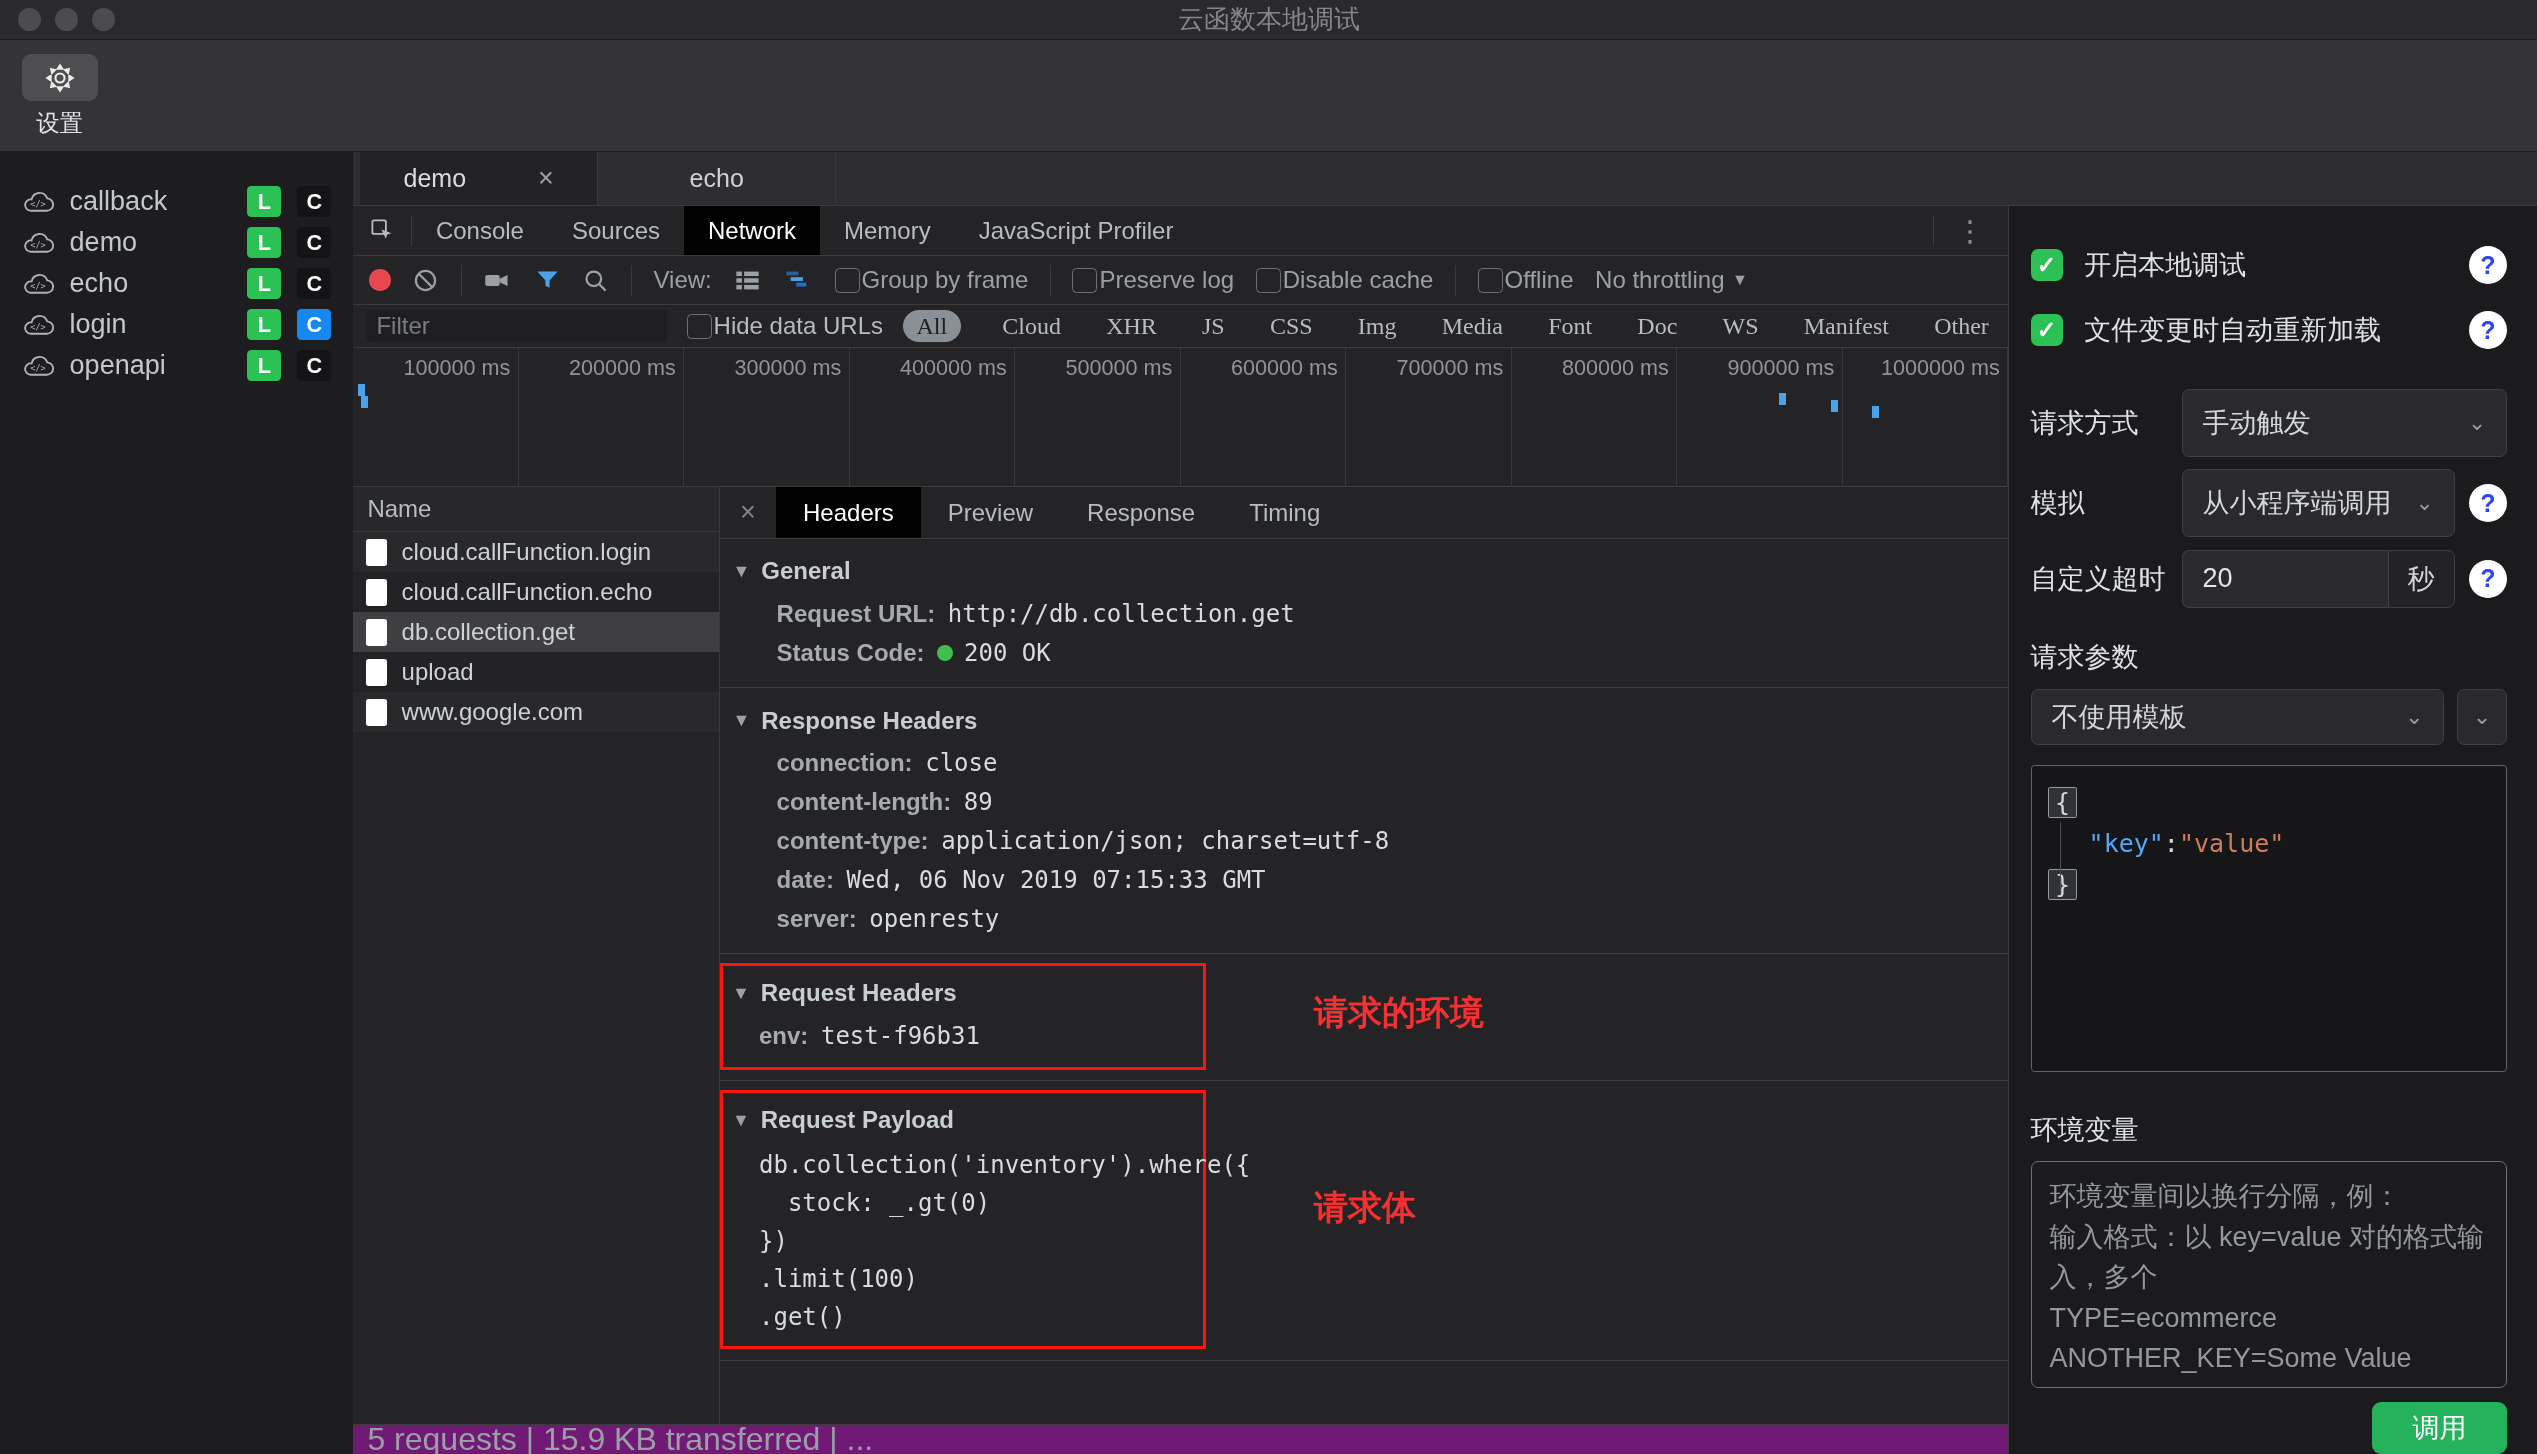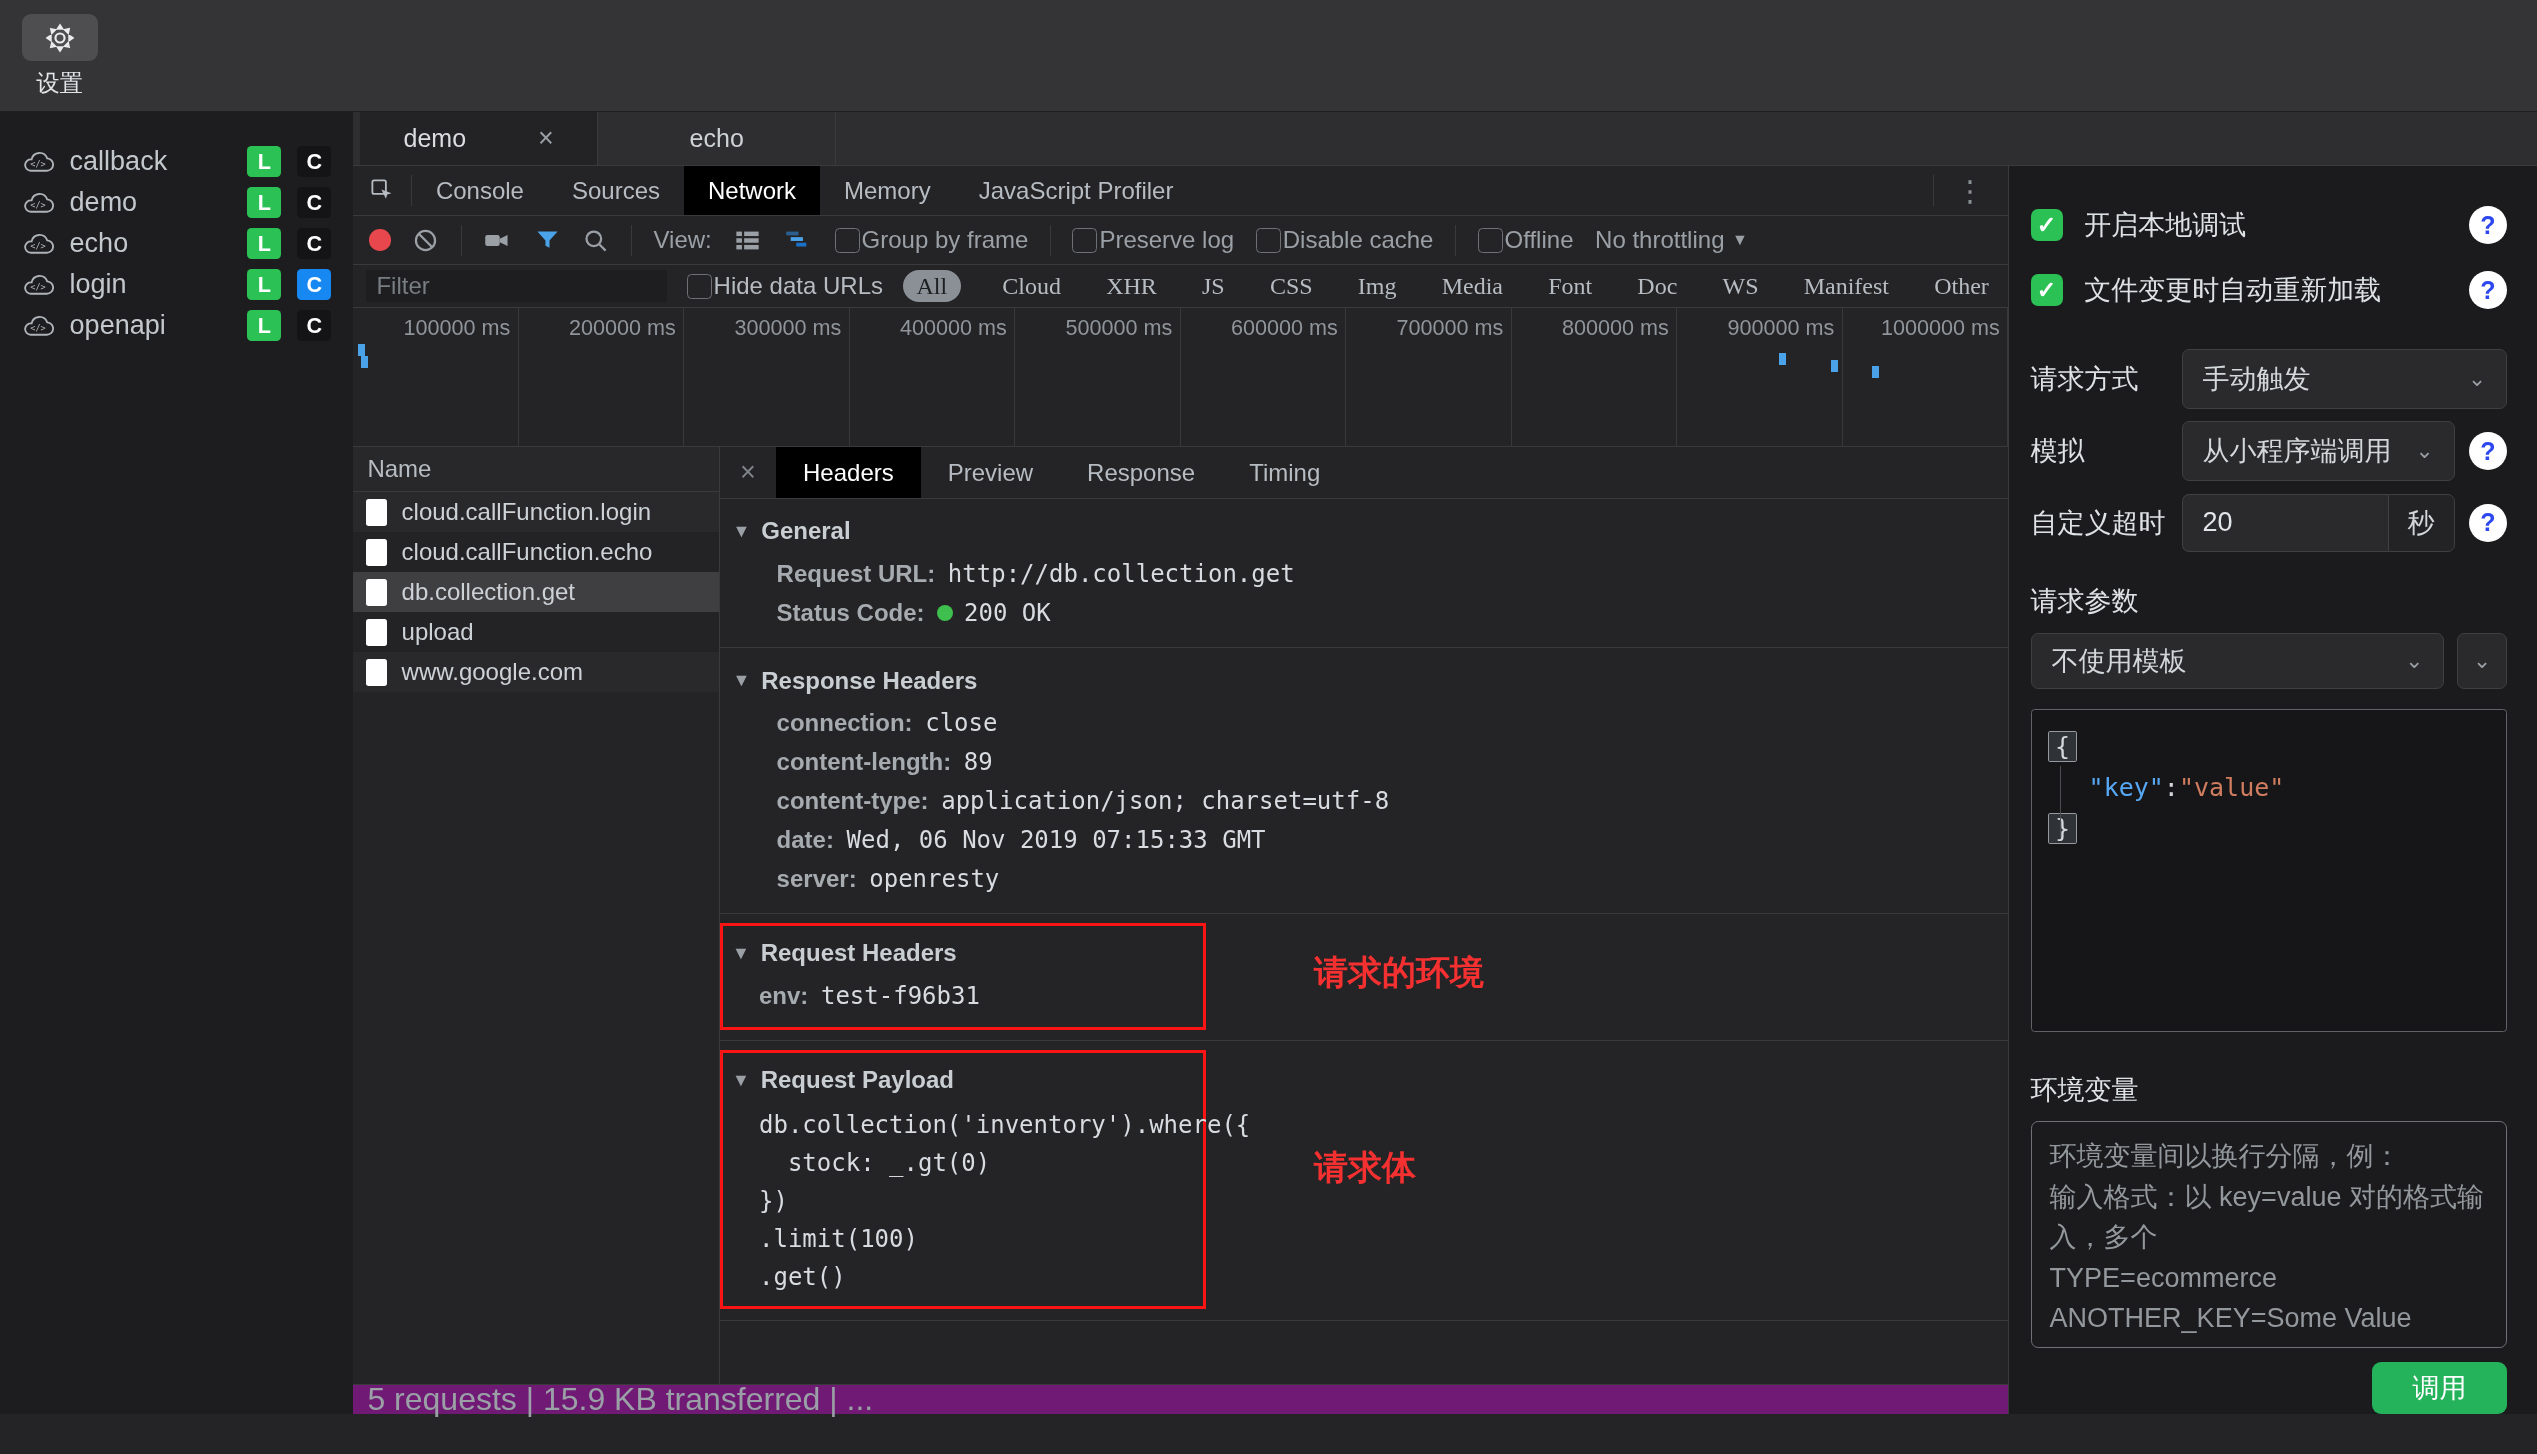"云函数本地调试" div.titlebar { html: none -> <div> <div> <span></span> <span></span> <span></span> </div> <div>云函数本地调试</div> </div> }
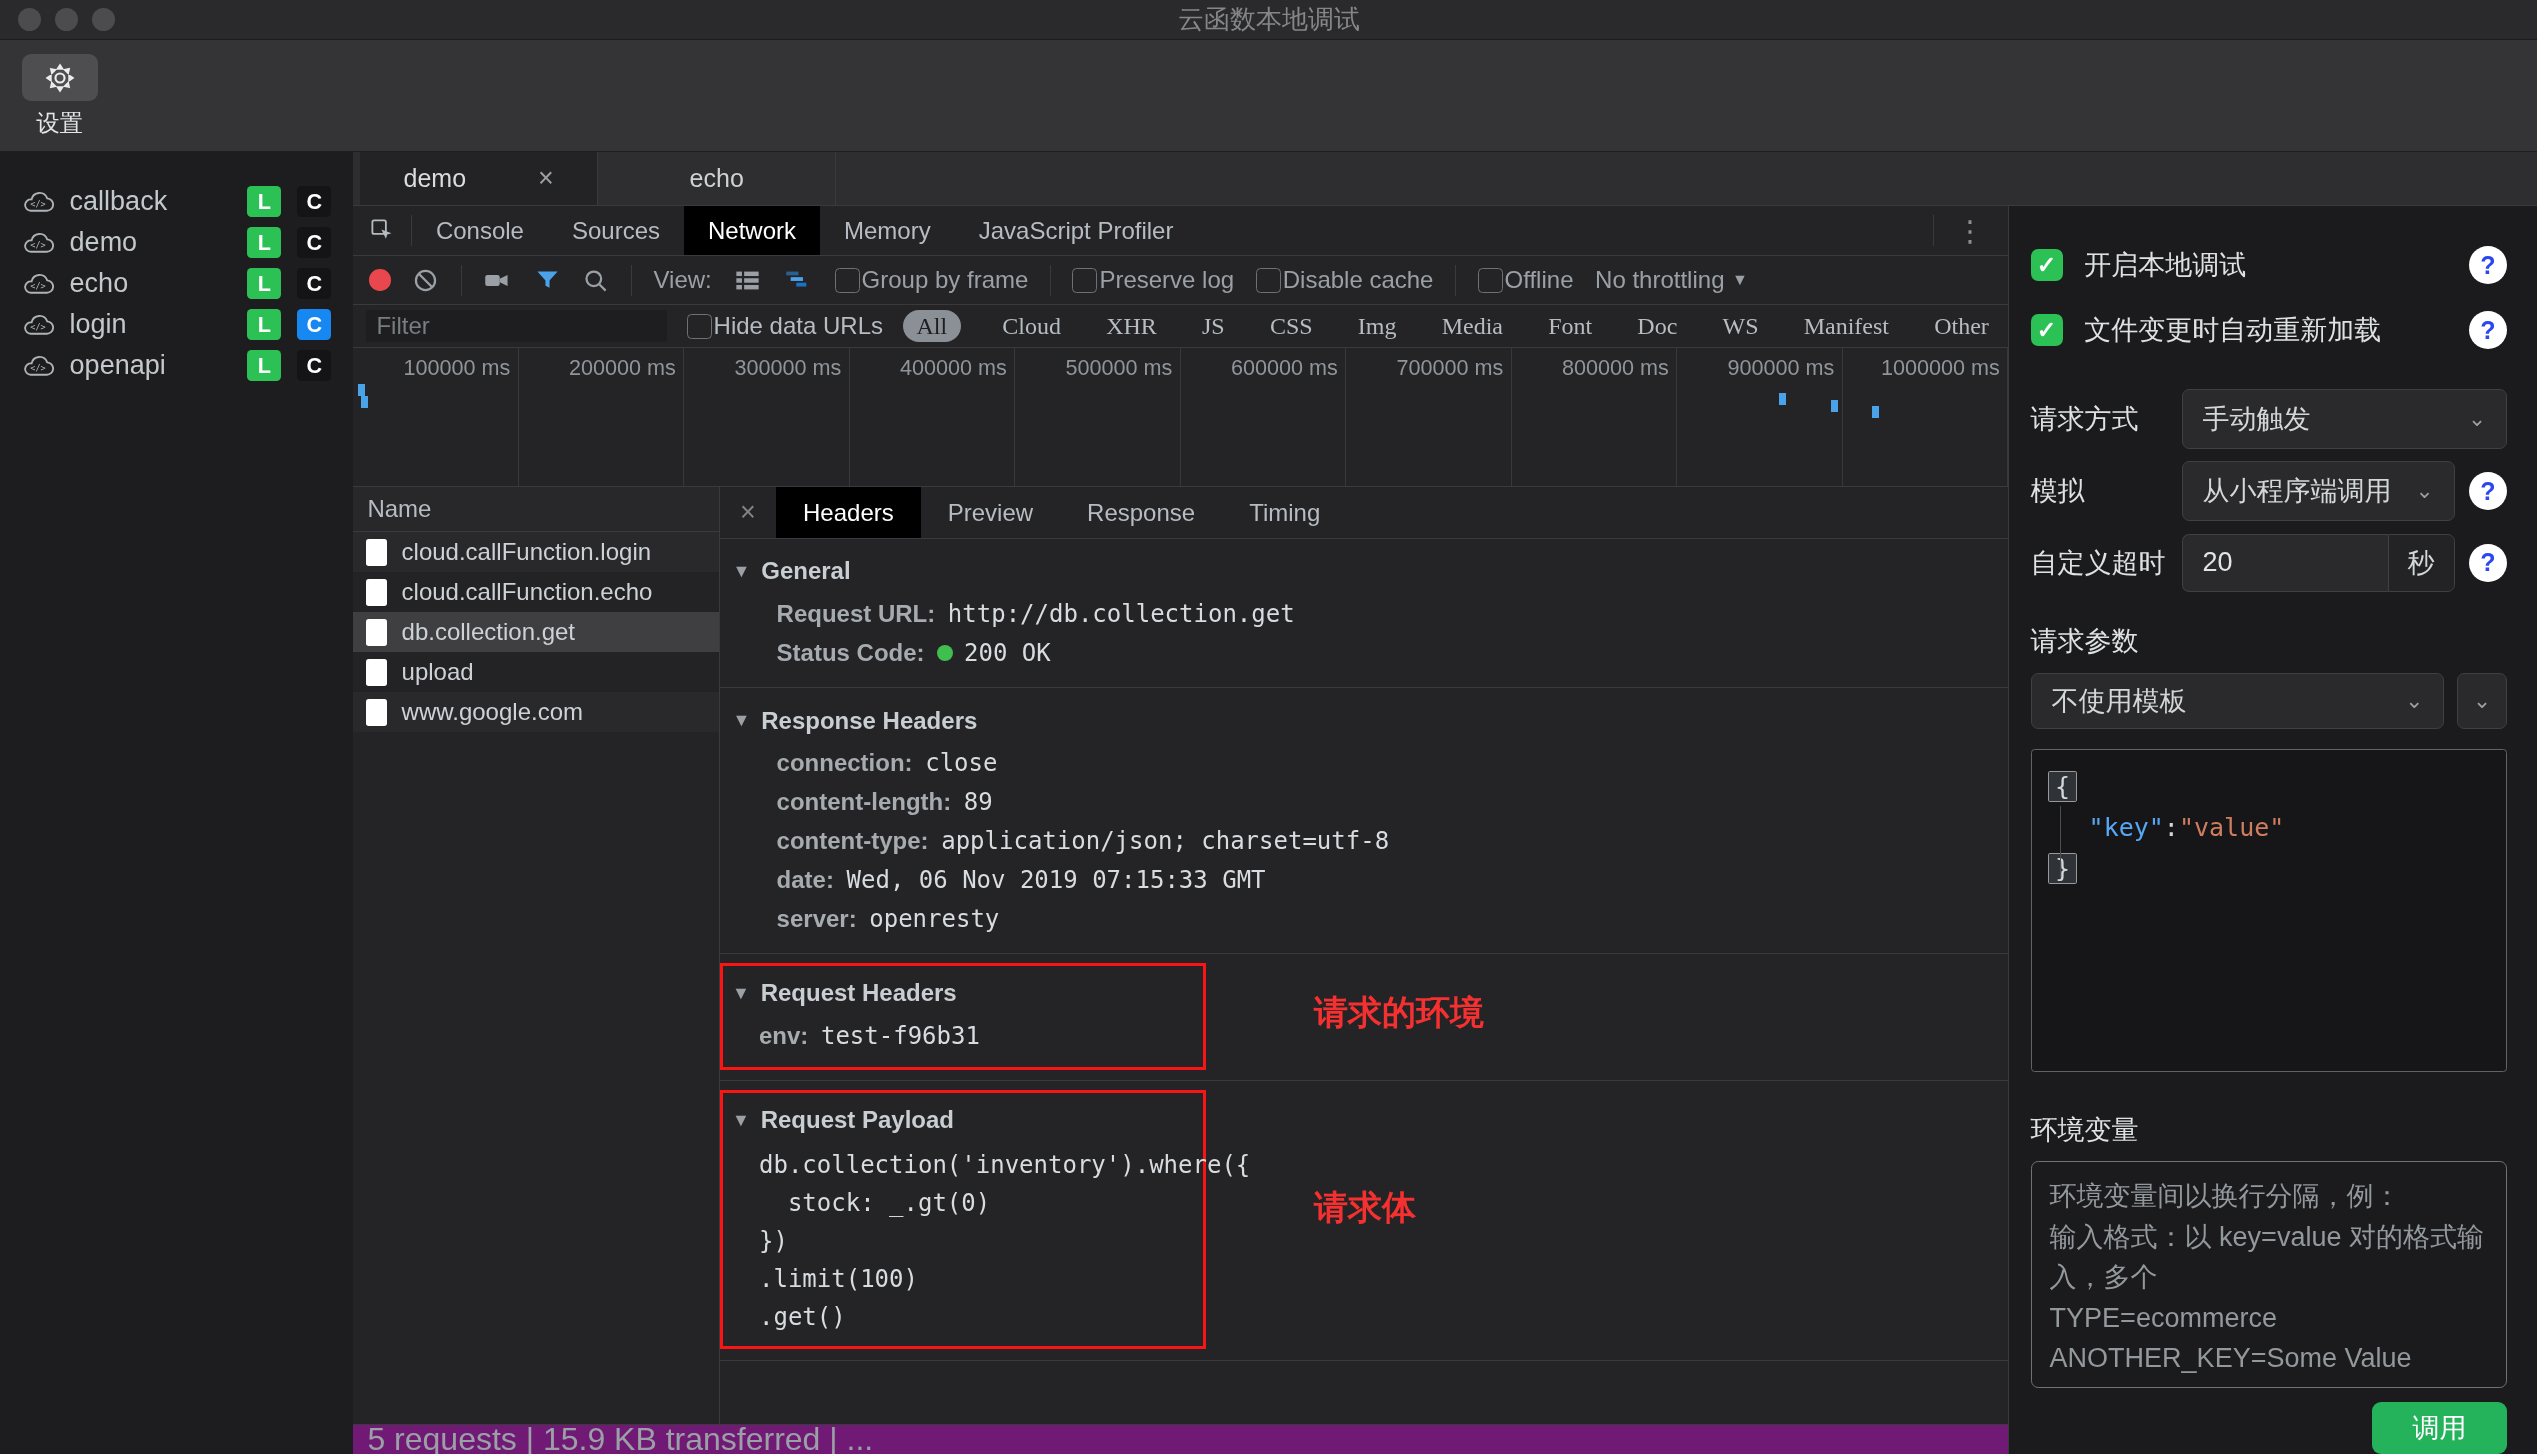"手动触发" .select { height: 60px -> 68px }
